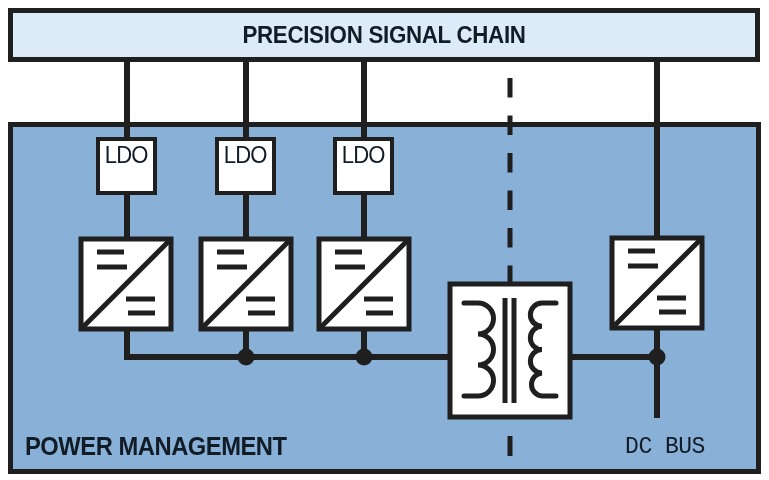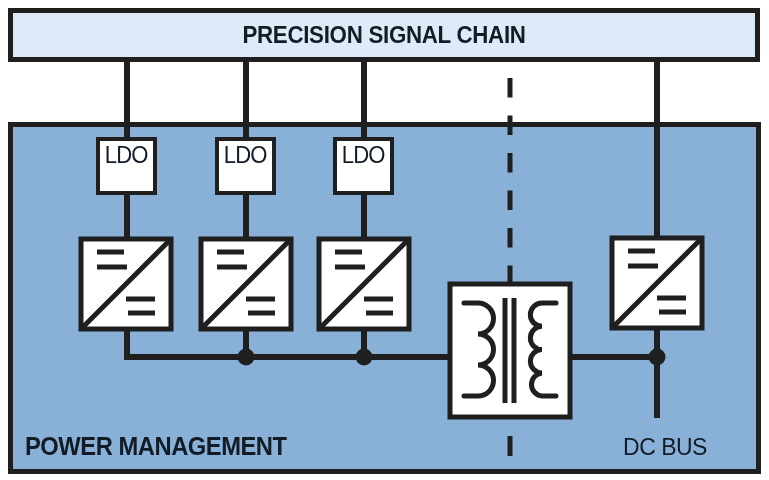"DC BUS" .dcbus-label { font-family: none -> Liberation Mono, monospace }
